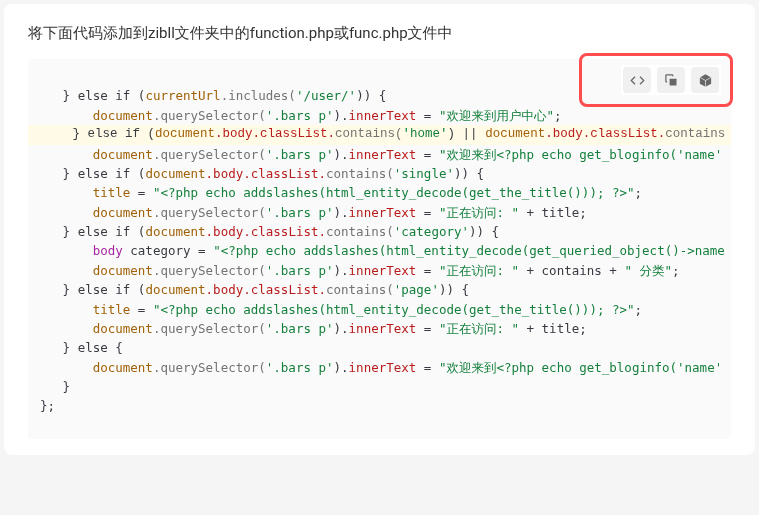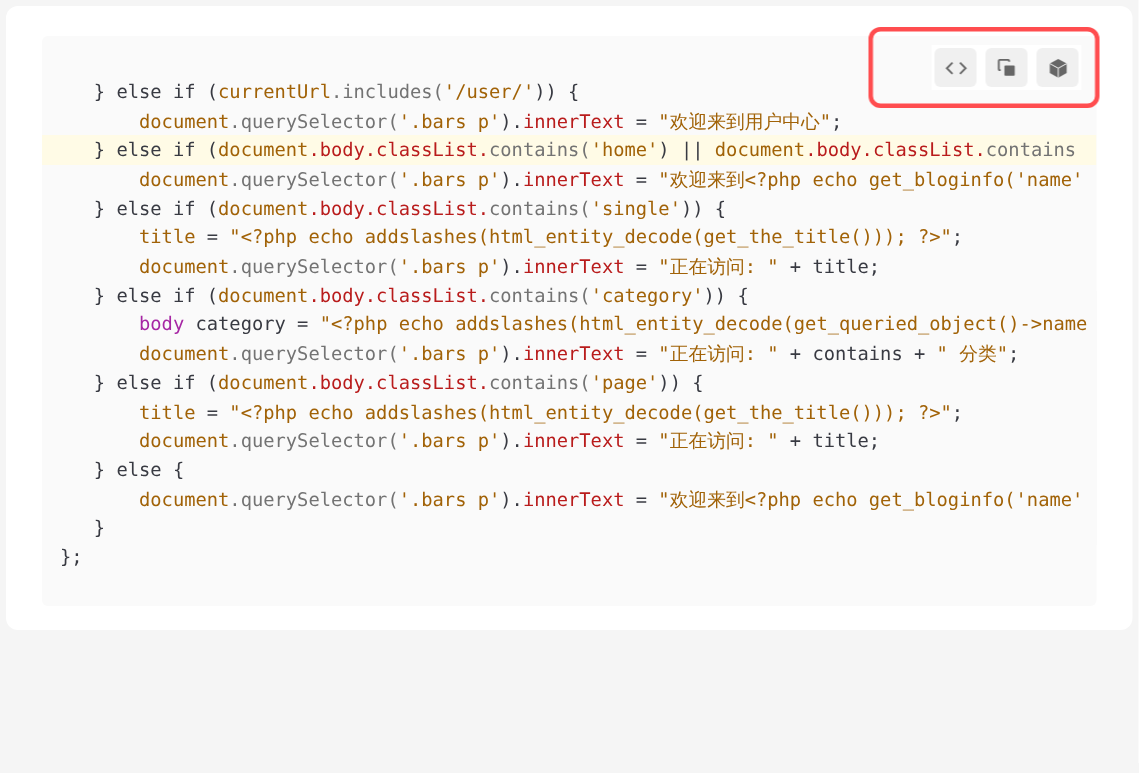"将下面代码添加到zibll文件夹中的function.php或func.php文" div.heading { html: none -> <div>将下面代码添加到zibll文件夹中的function.php或func.php文件中</div> }
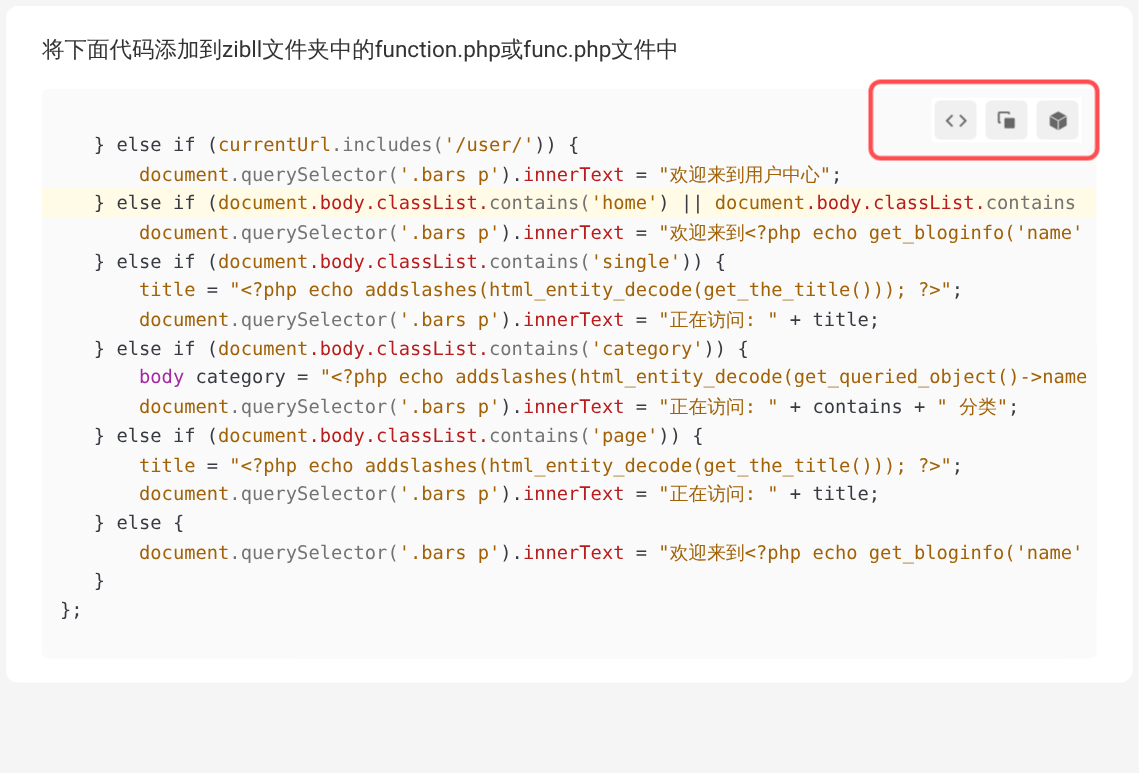"'/user/'" .str { color: #a16207 -> #15803d }
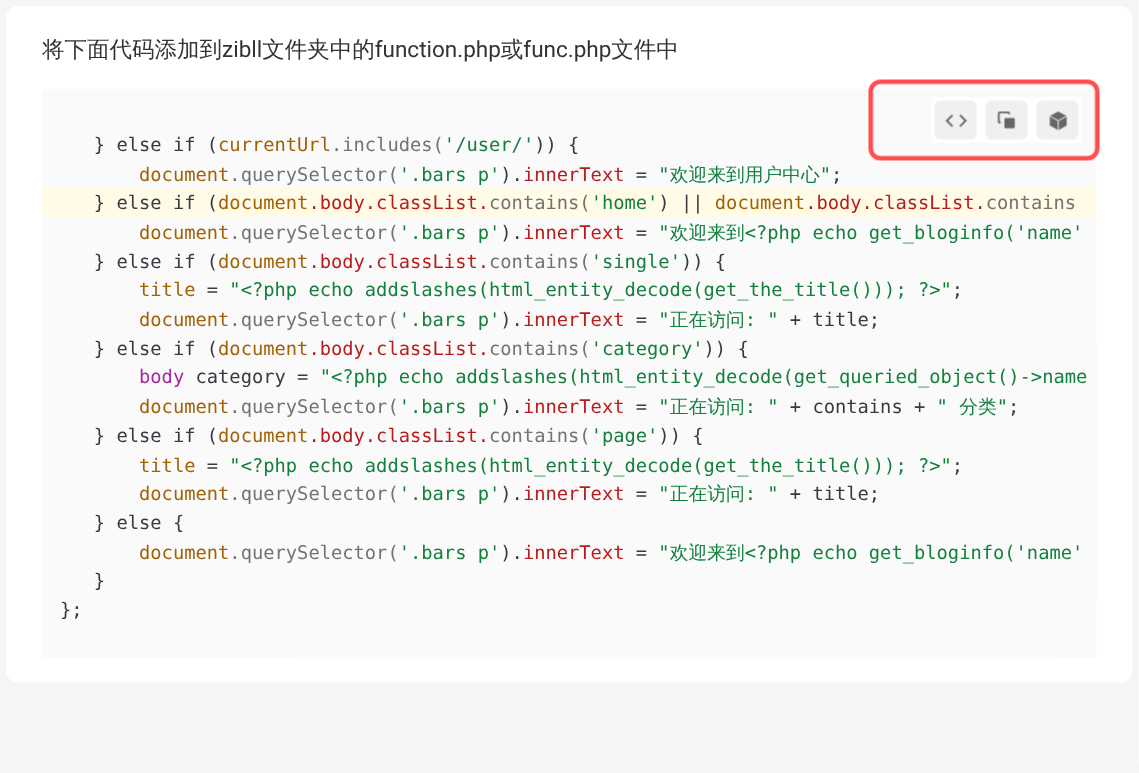"} else if" .hl-line { font-family: none -> Liberation Mono, monospace; padding-left: 12px -> 22px }
